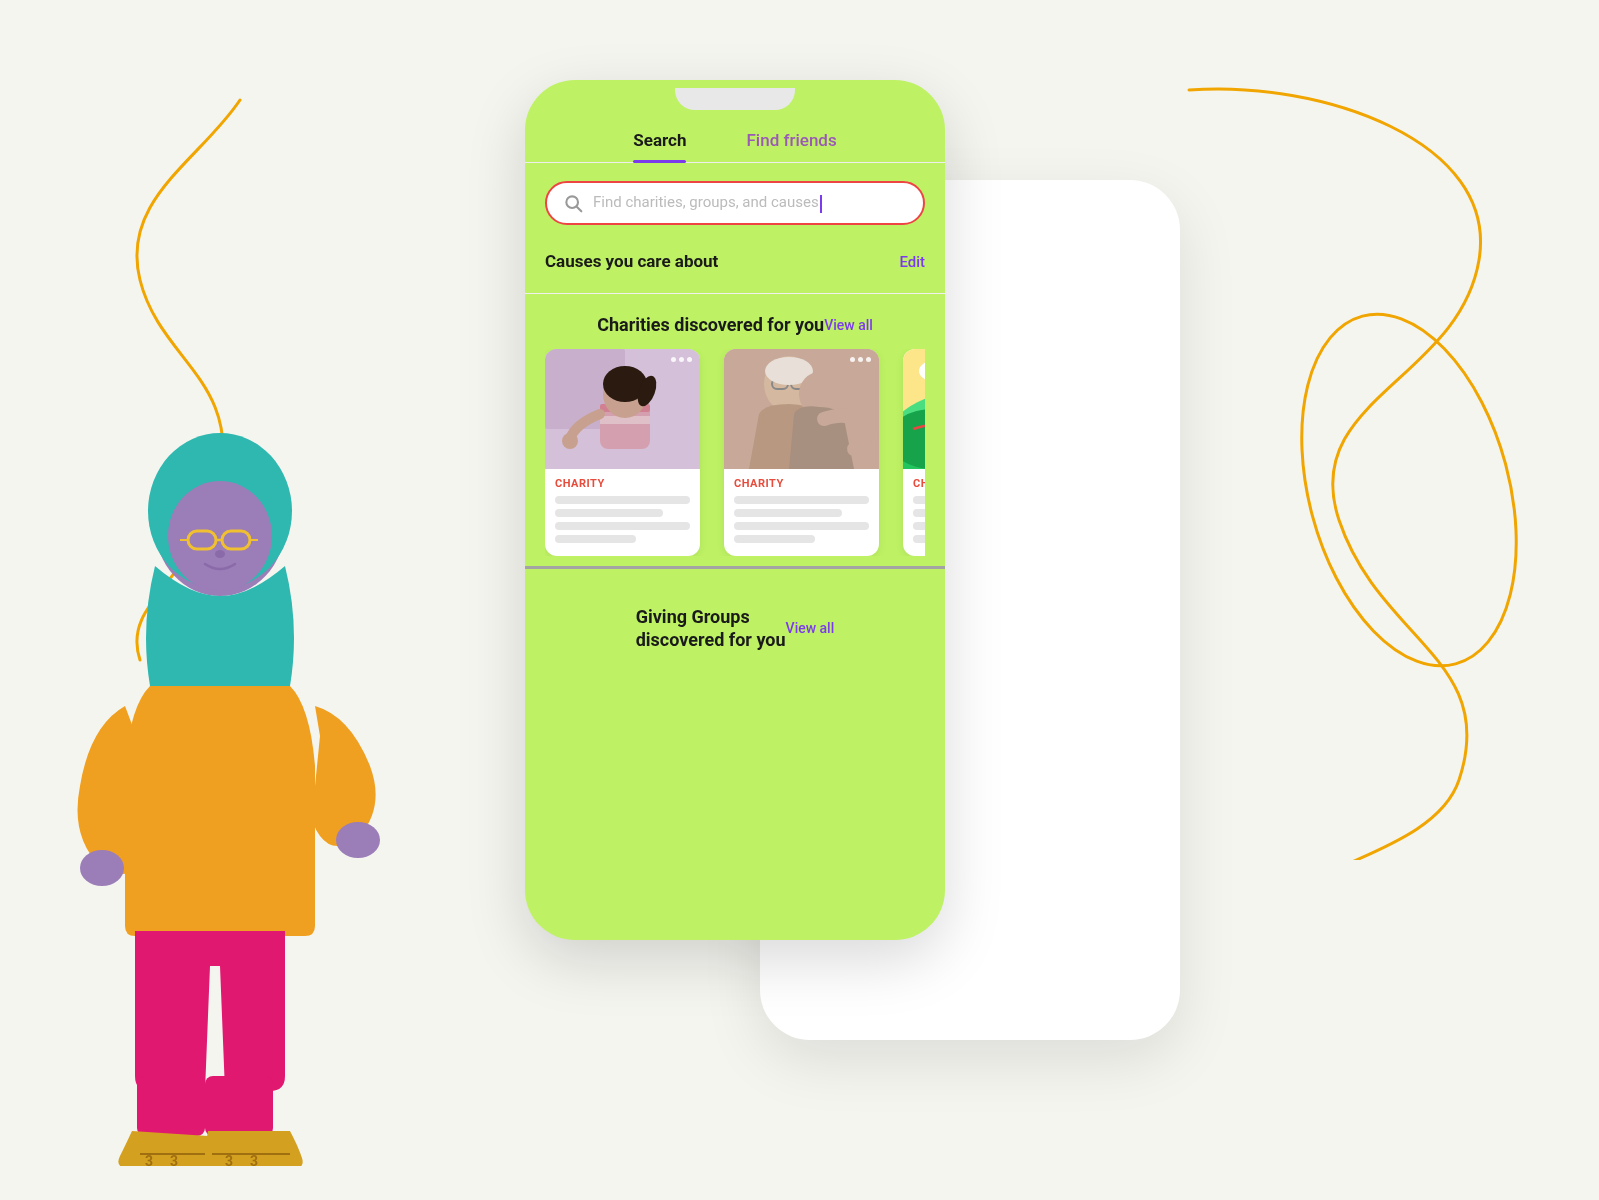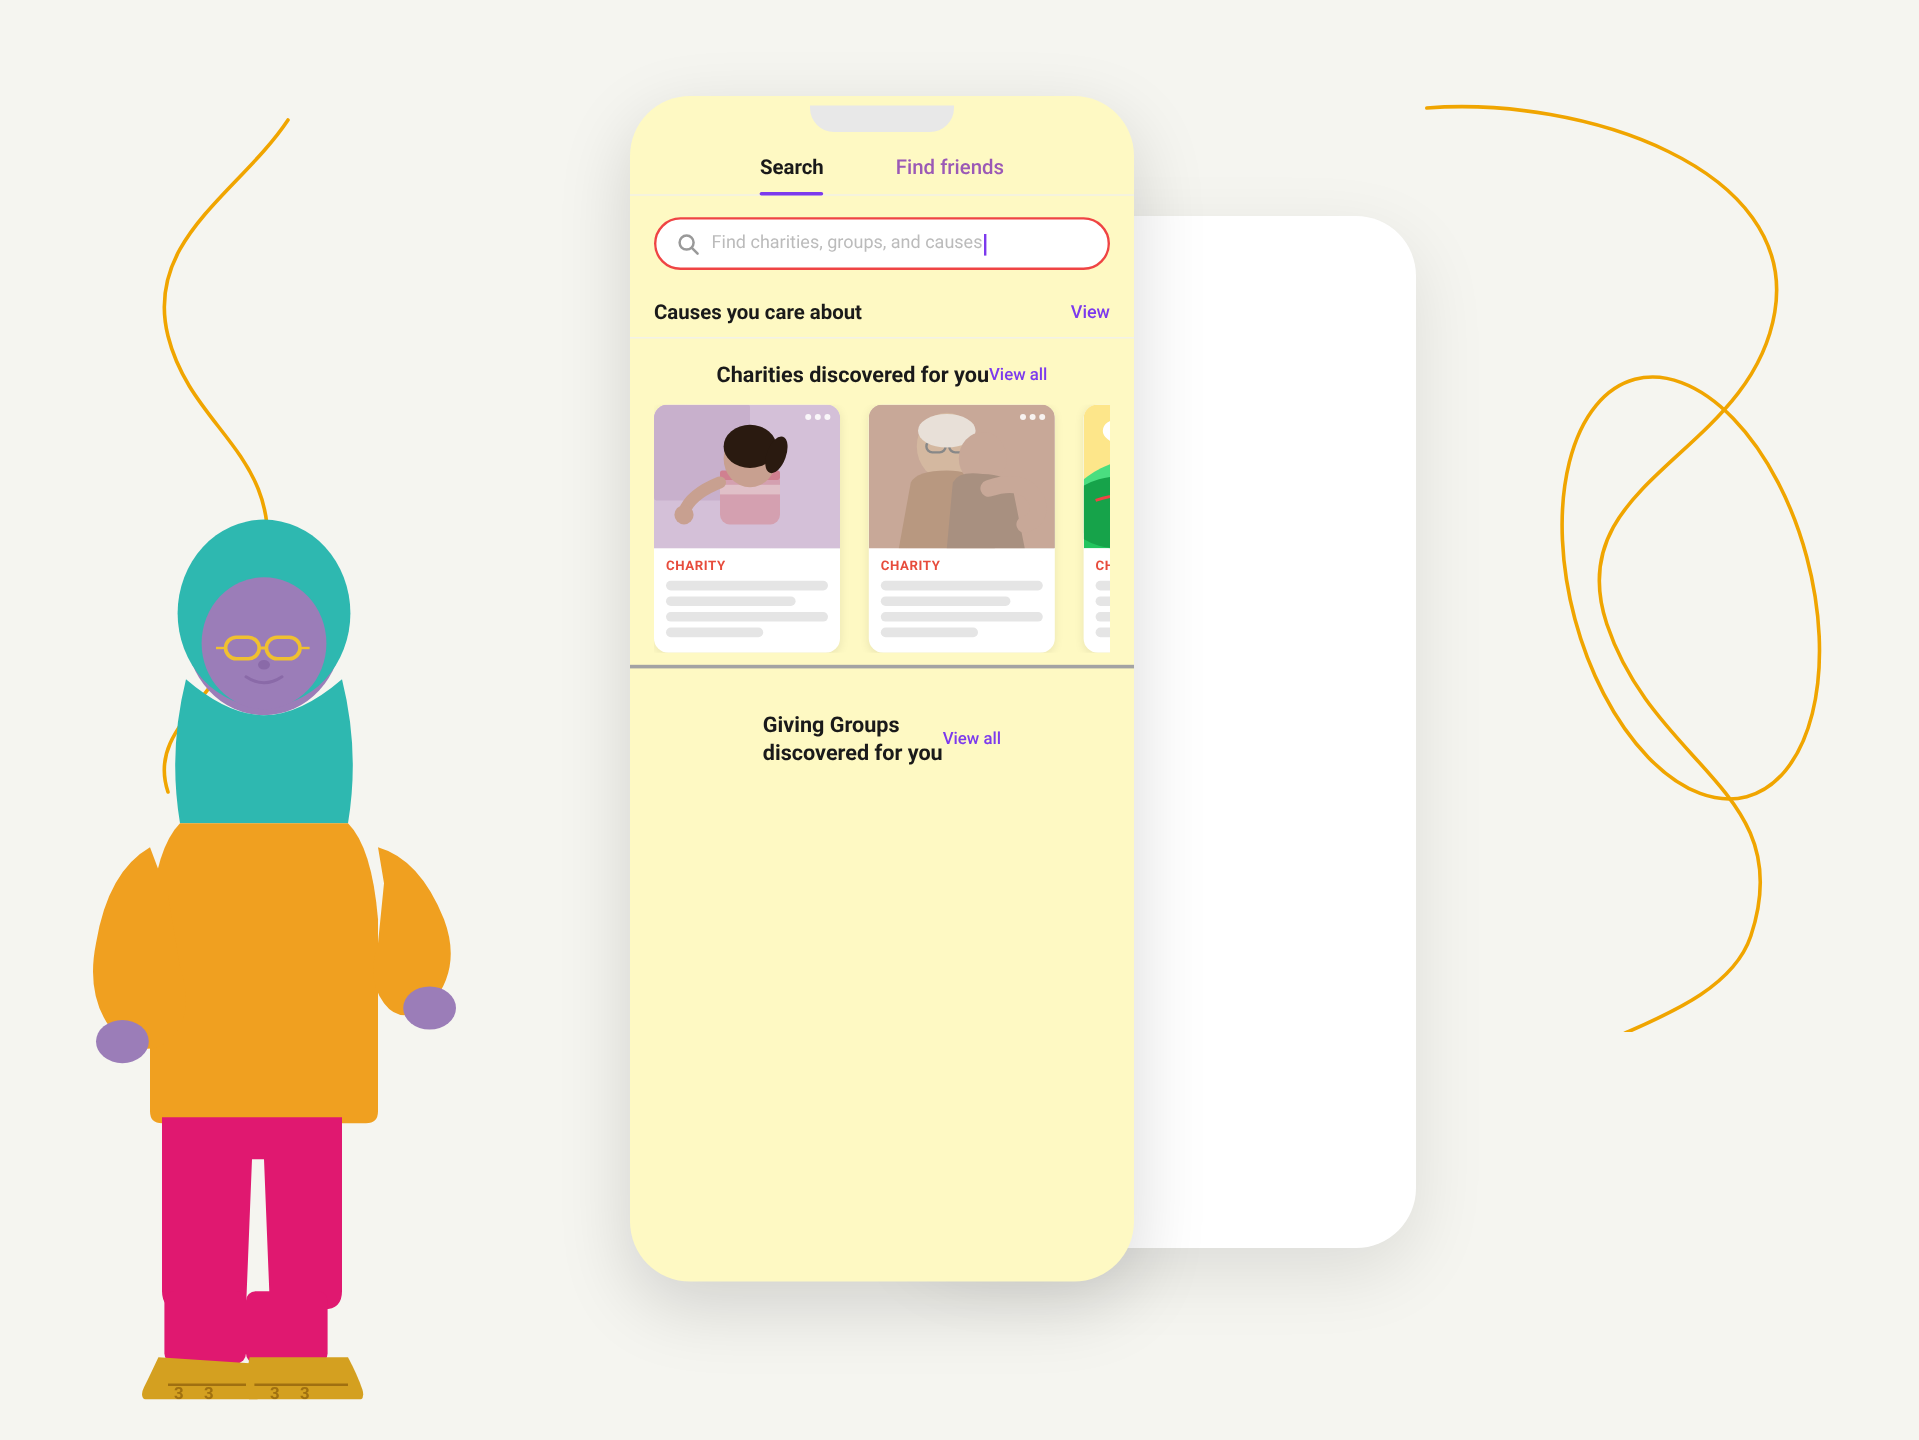"Search" .phone-shell { background: #fef9c3 -> #bef264; height: 988px -> 860px }
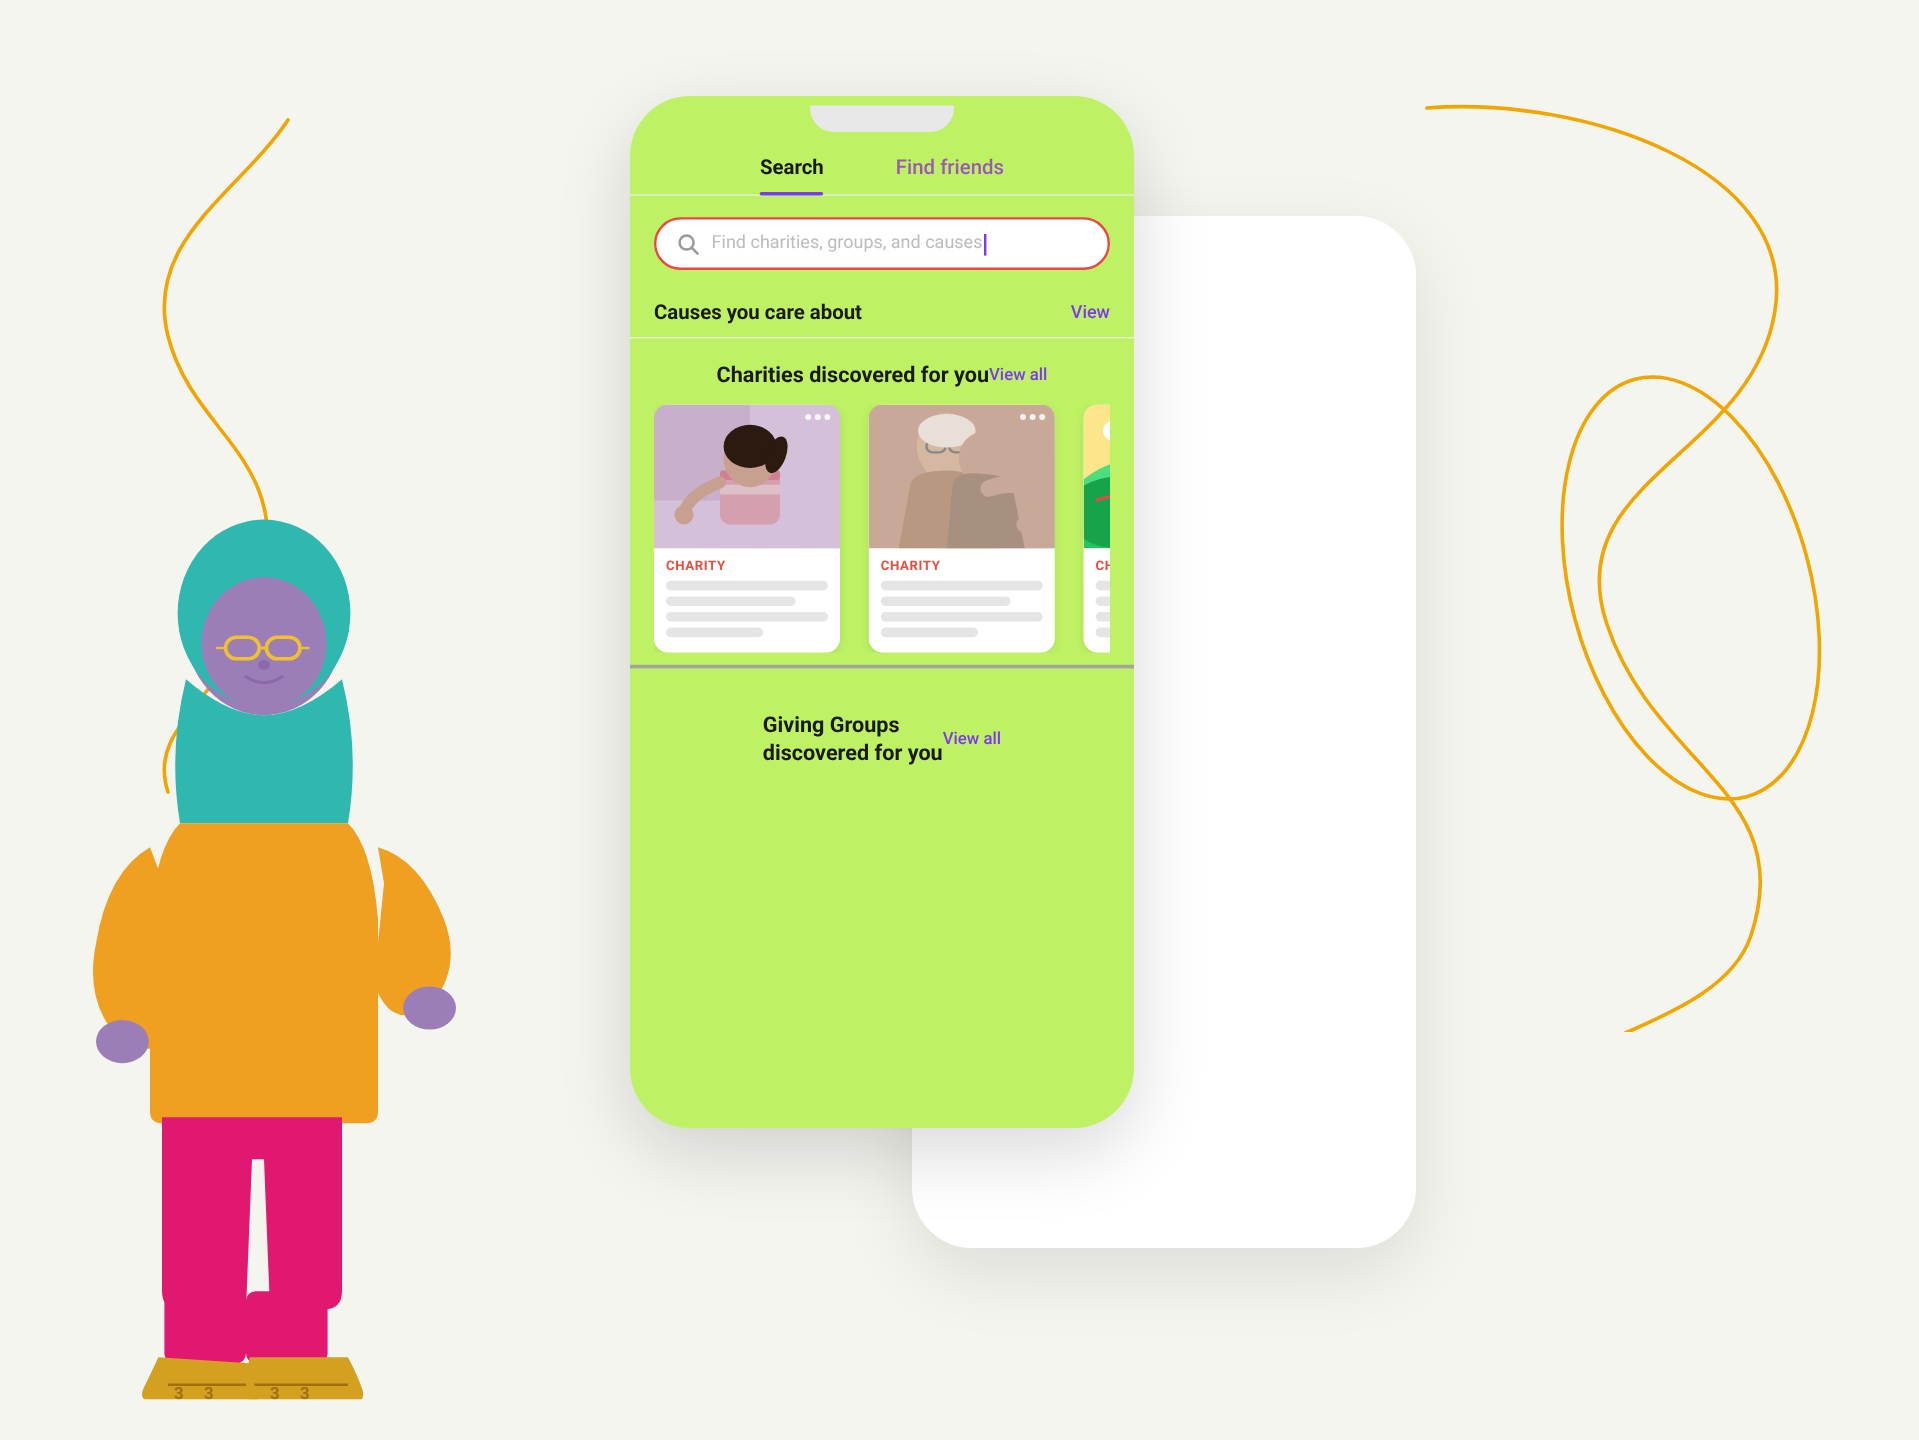"Causes you care about" .causes-header { align-items: flex-start -> flex-end; margin-bottom: none -> 12px }
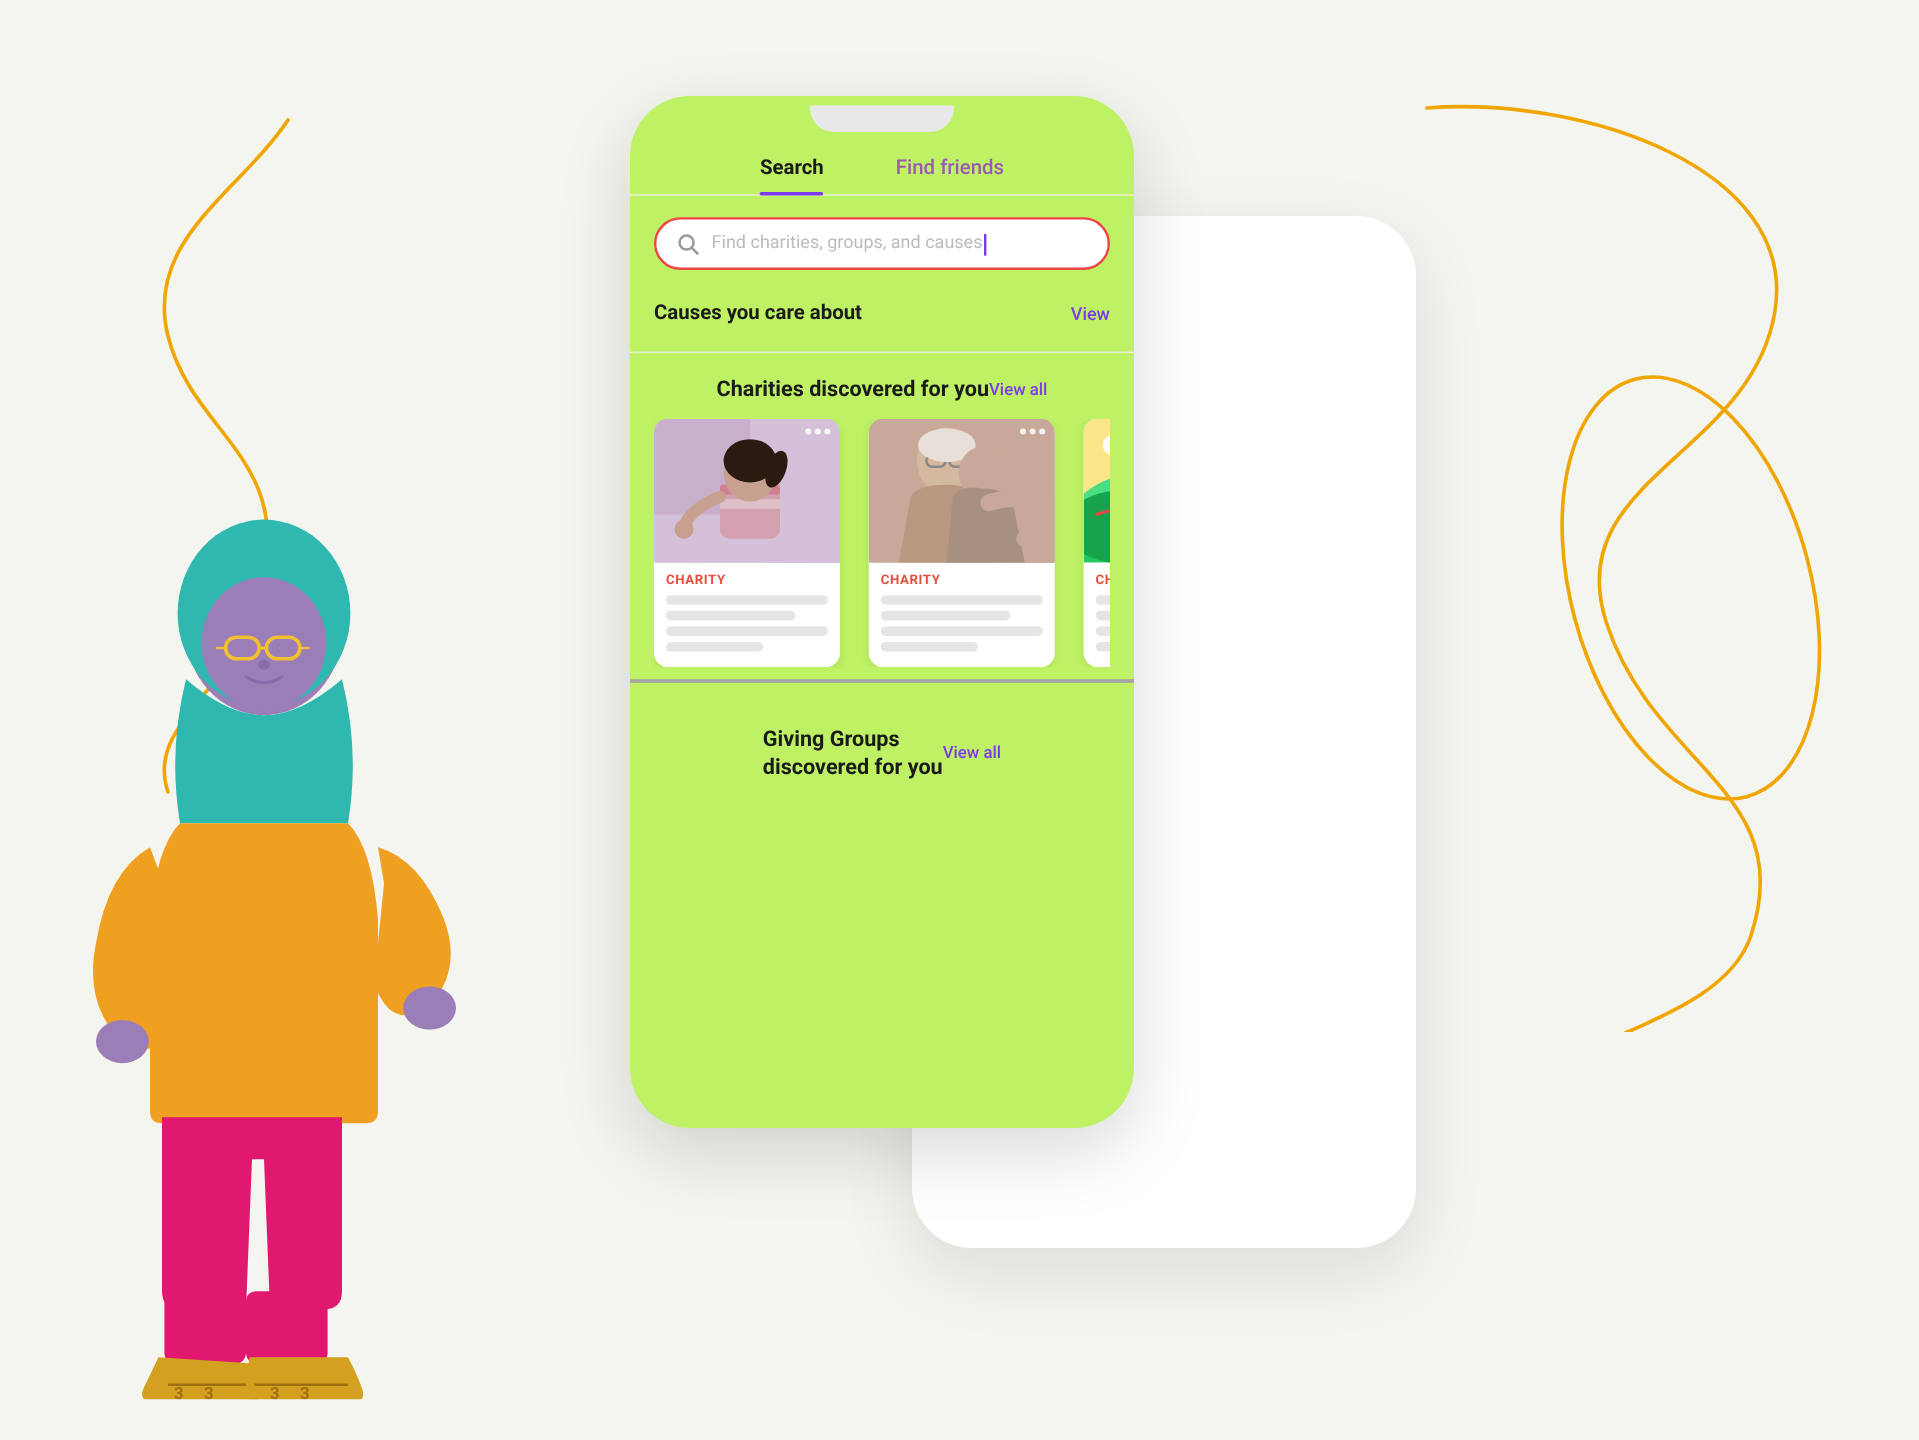"View" span.edit-link { text: View -> Edit }
